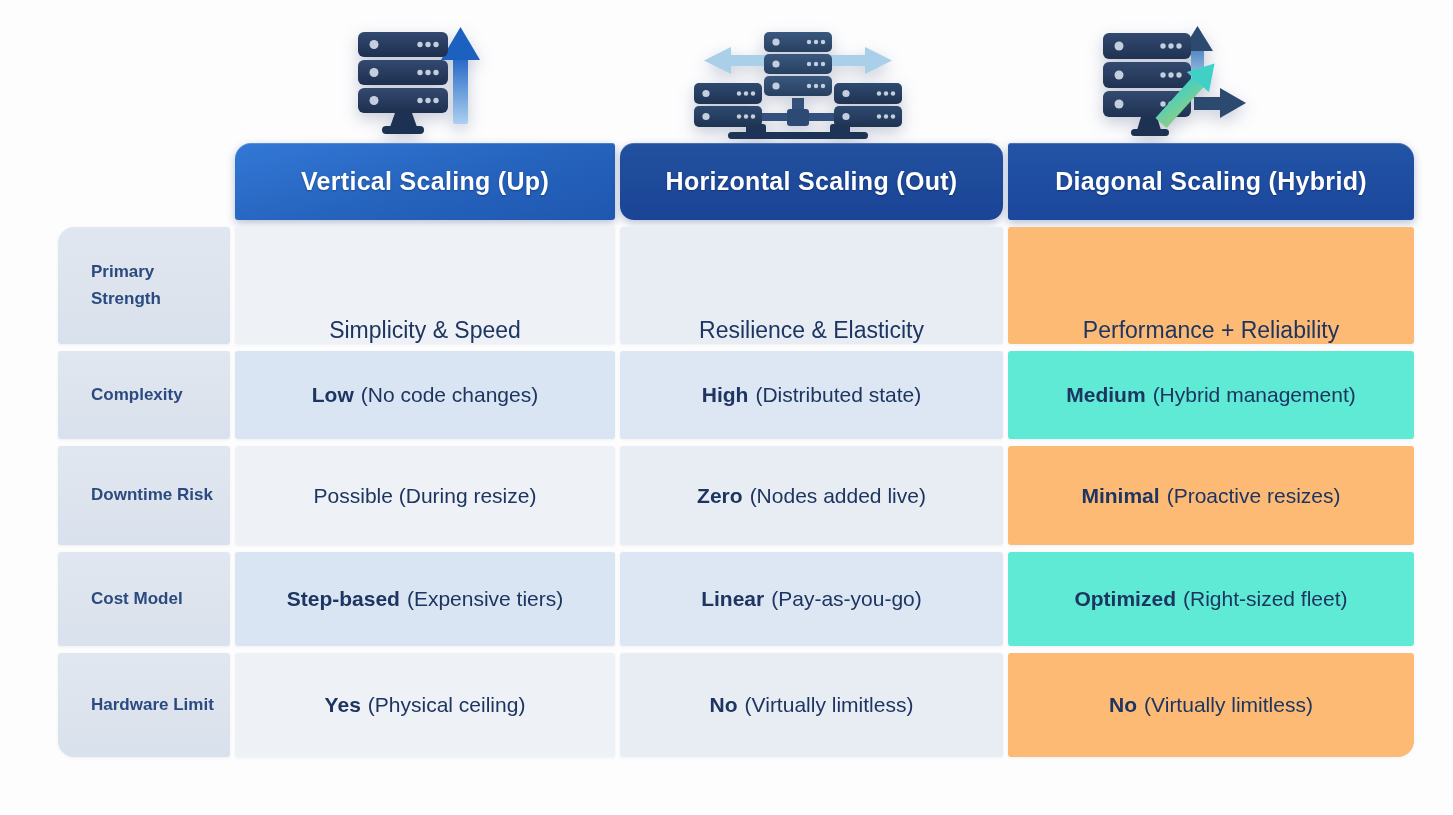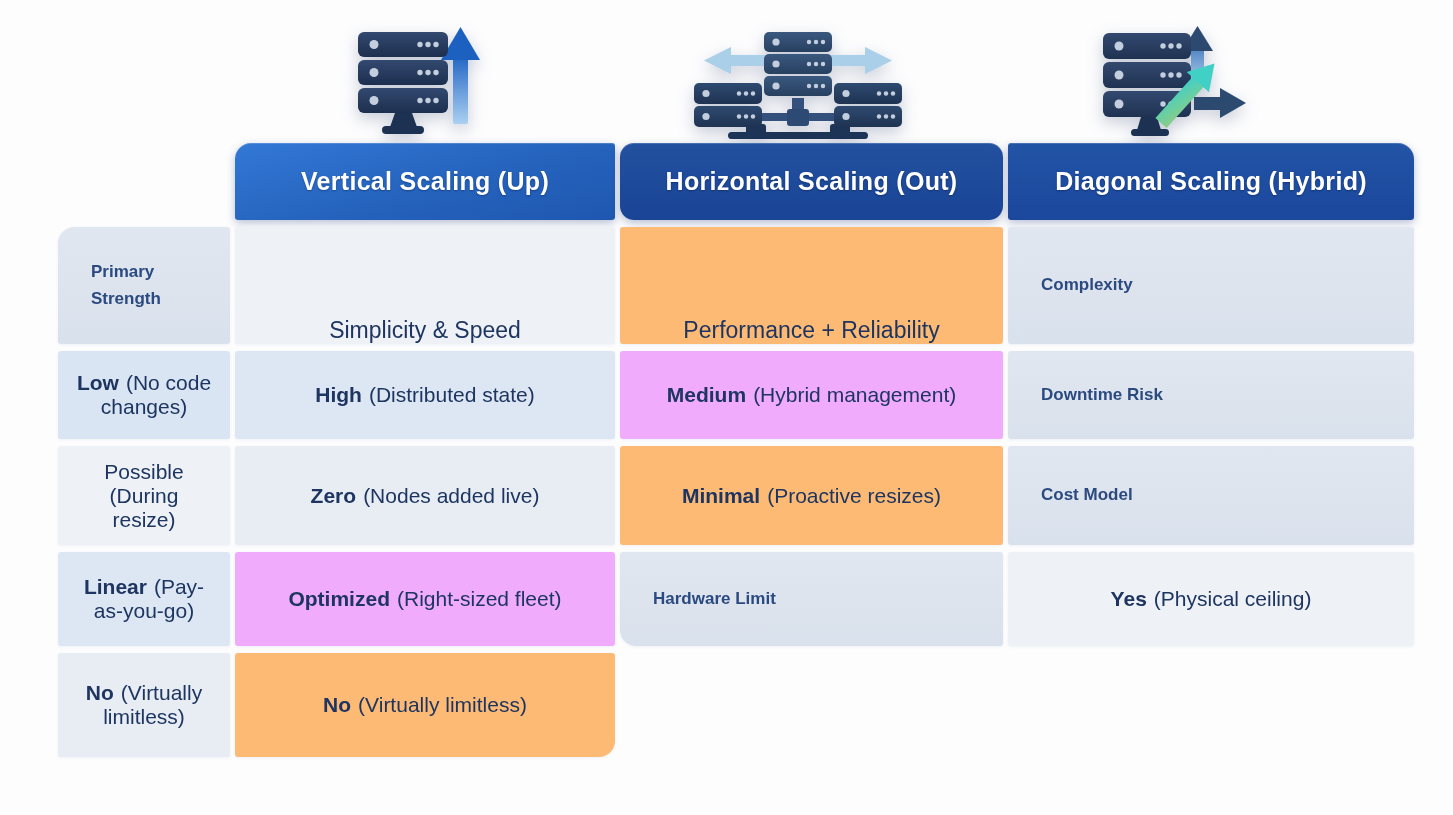"Resilience & Elasticity" div.cell { html: none -> <div> <span><span>Resilience &amp; Elasticity</span></span> </div> }
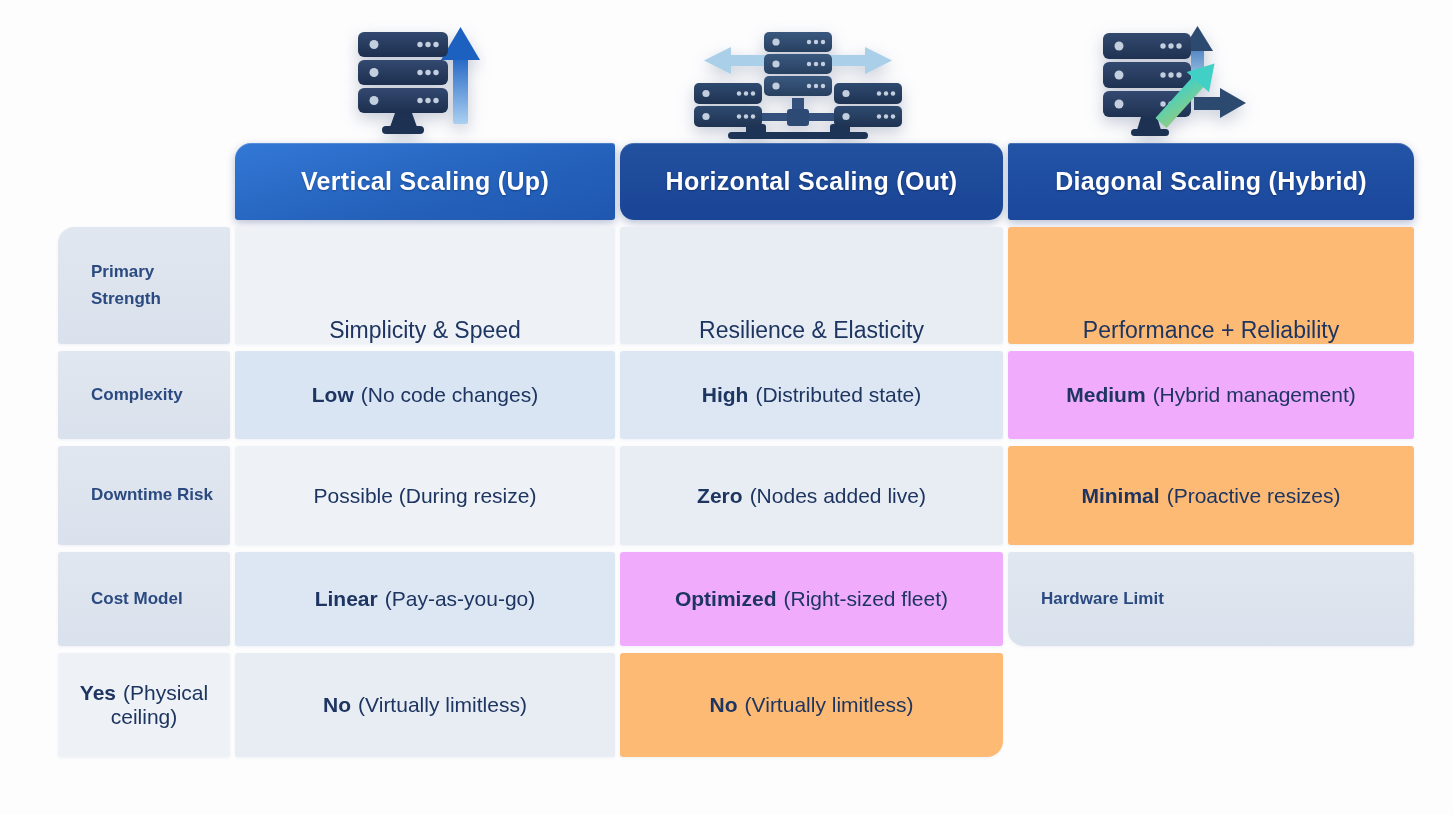"Medium (Hybrid management)" .tint-green { background: #f0abfc -> #5eead4 }
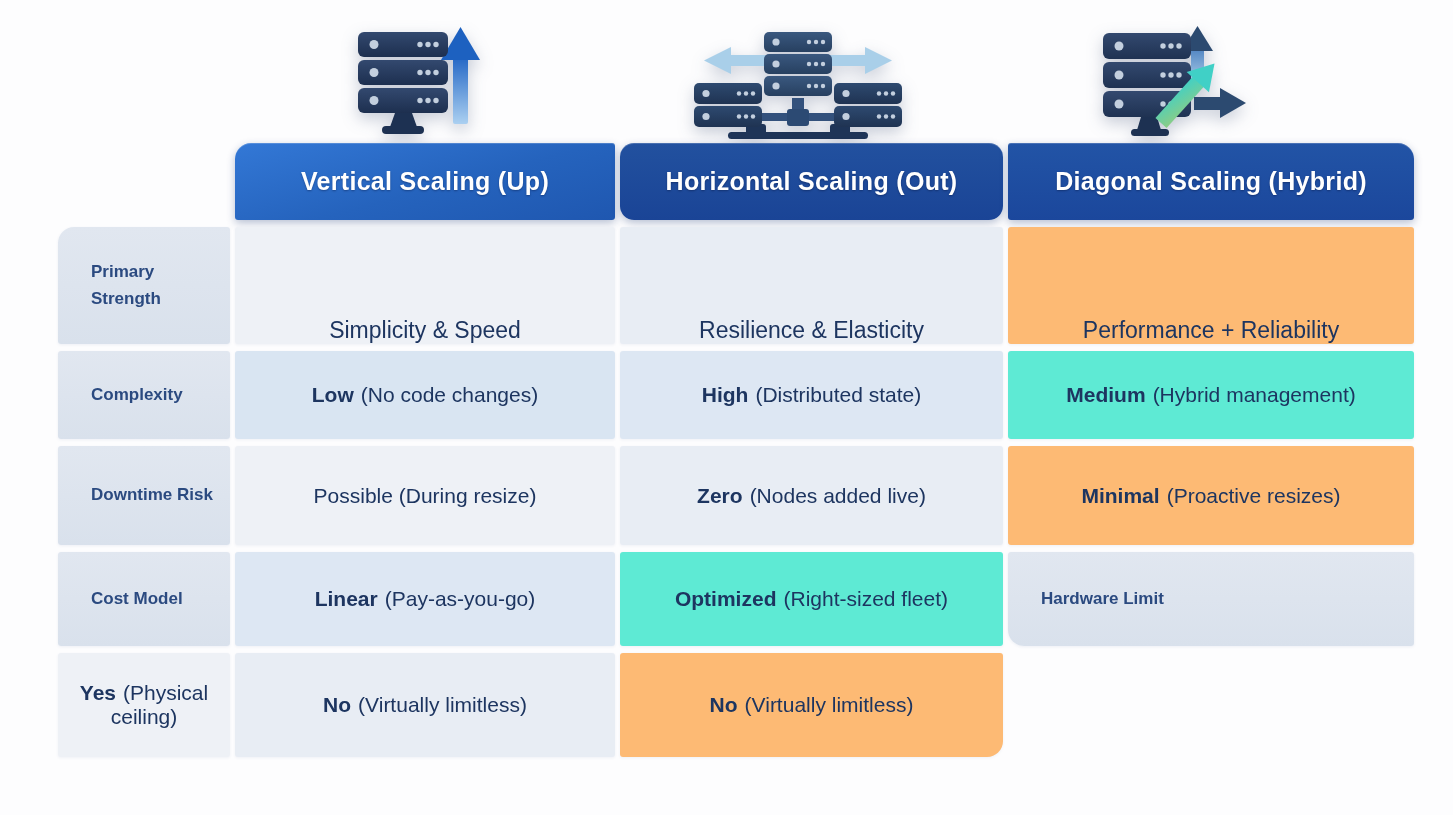"Step-based (Expensive tiers)" div.cell { html: none -> <div> <span><b>Step-based</b><span>(Expensive tiers)</span></span> </div> }
